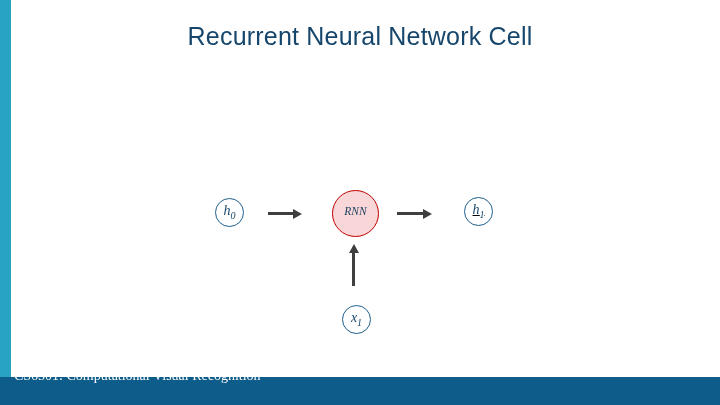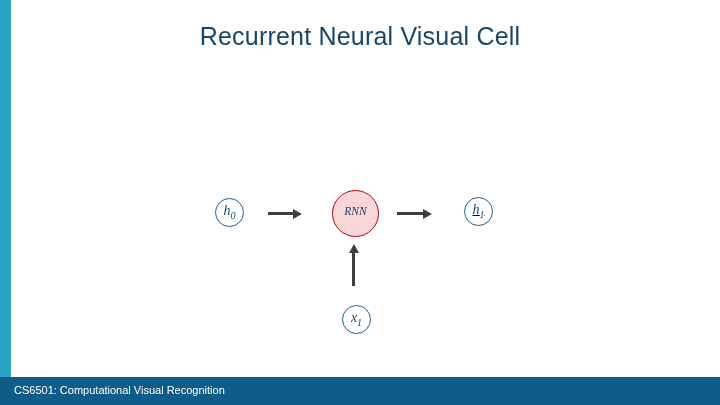"Recurrent Neural Visual Cell" div { text: Visual -> Network }
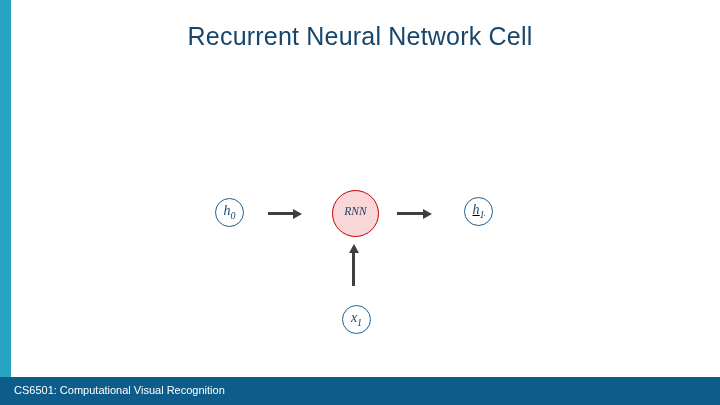"CS6501: Computational Visual Recognition" #footer-text { font-family: Liberation Sans, sans-serif -> Liberation Serif, serif; font-size: 11px -> 14px; top: 384px -> 368px }
